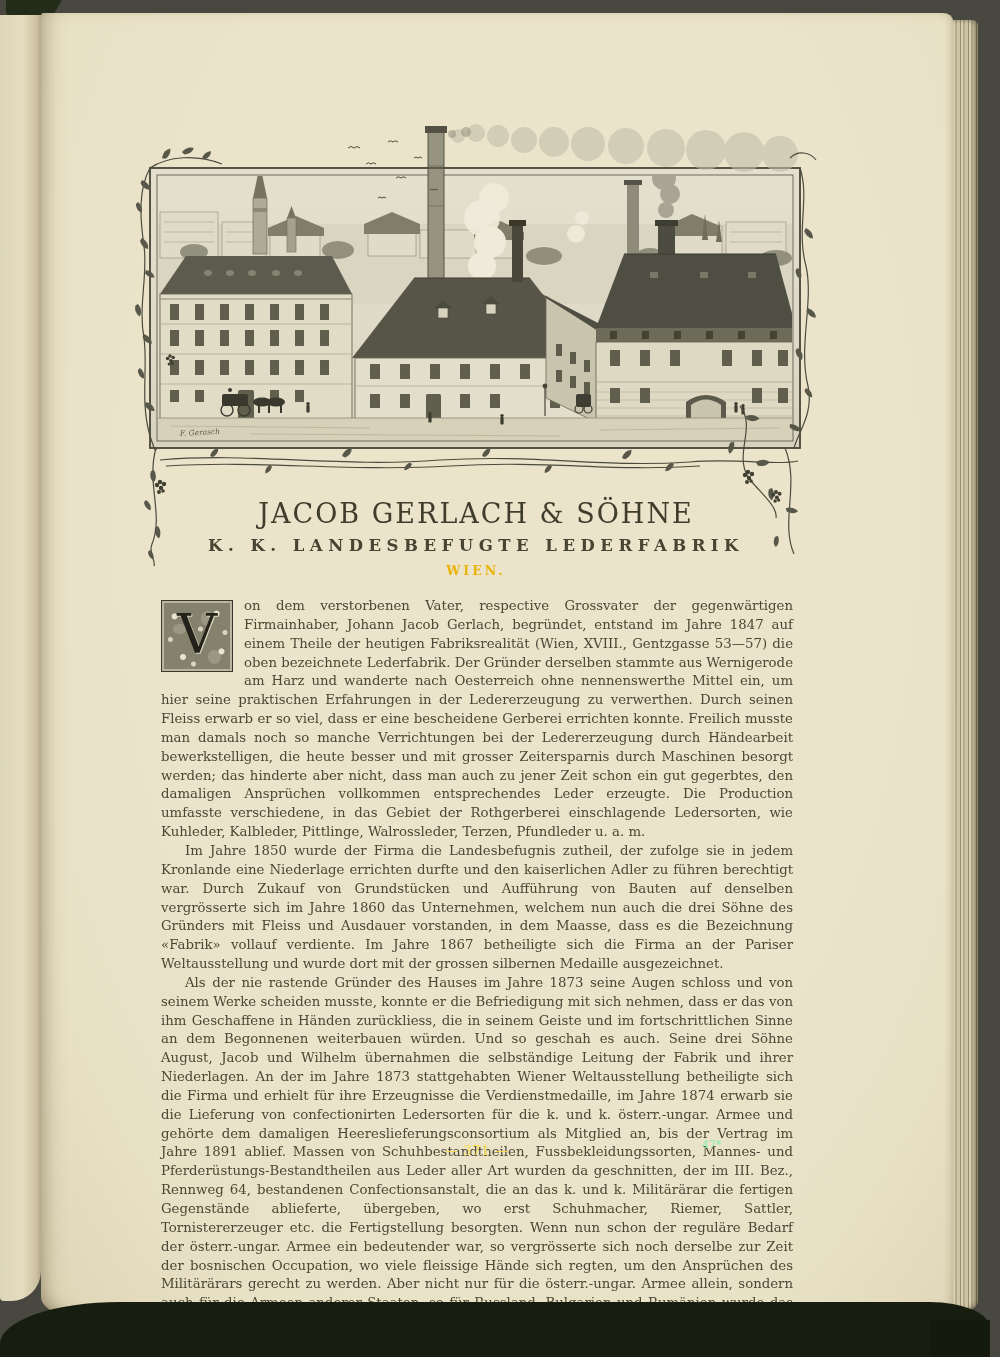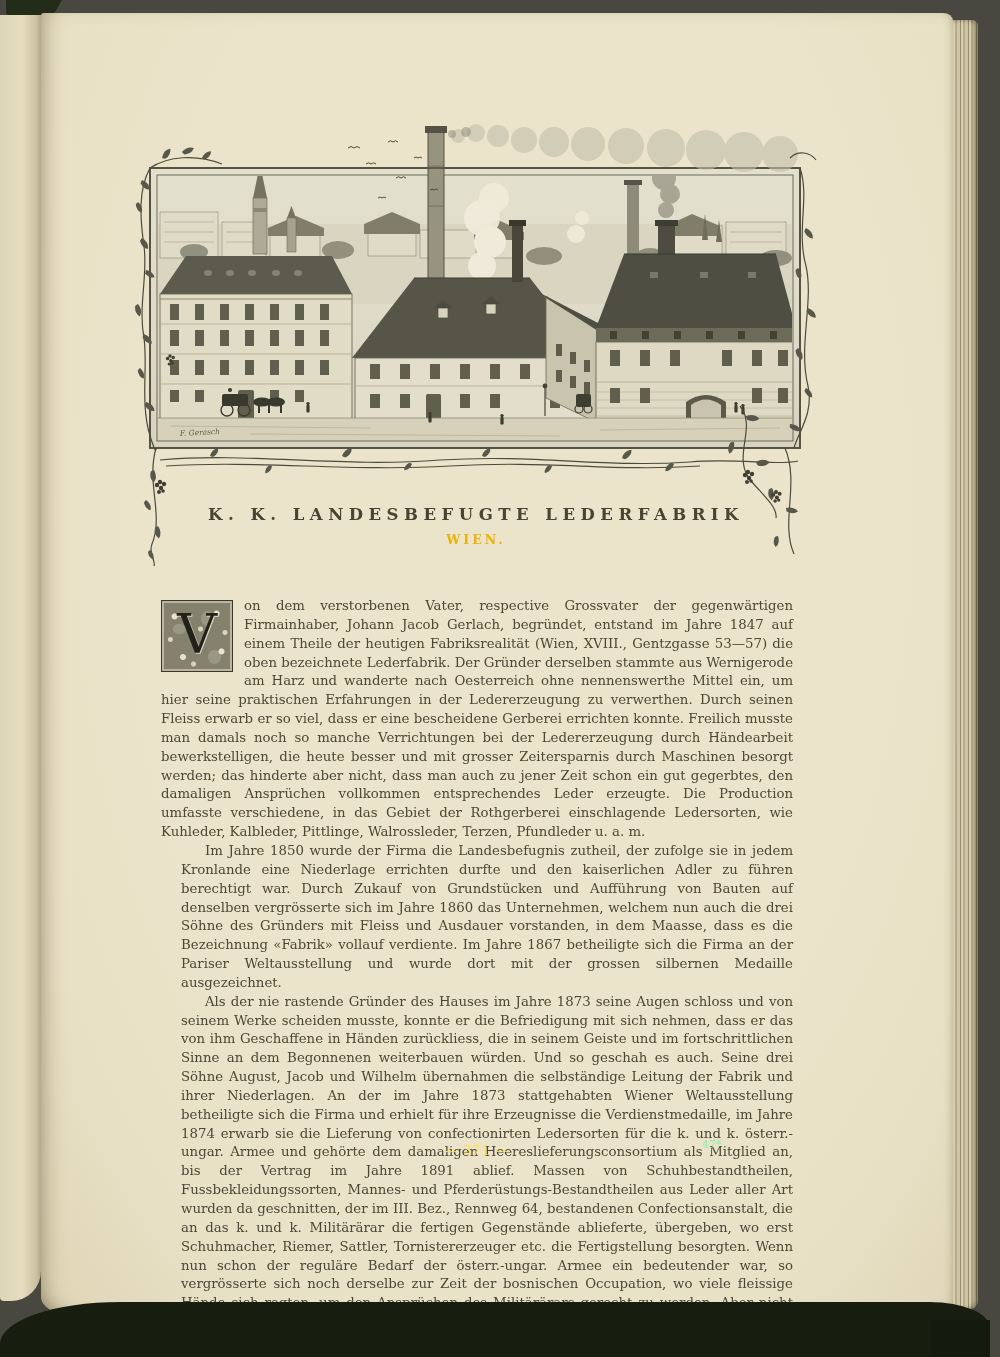"JACOB GERLACH & SÖHNE" div.title-main { html: none -> <div>JACOB GERLACH &amp; SÖHNE</div> }
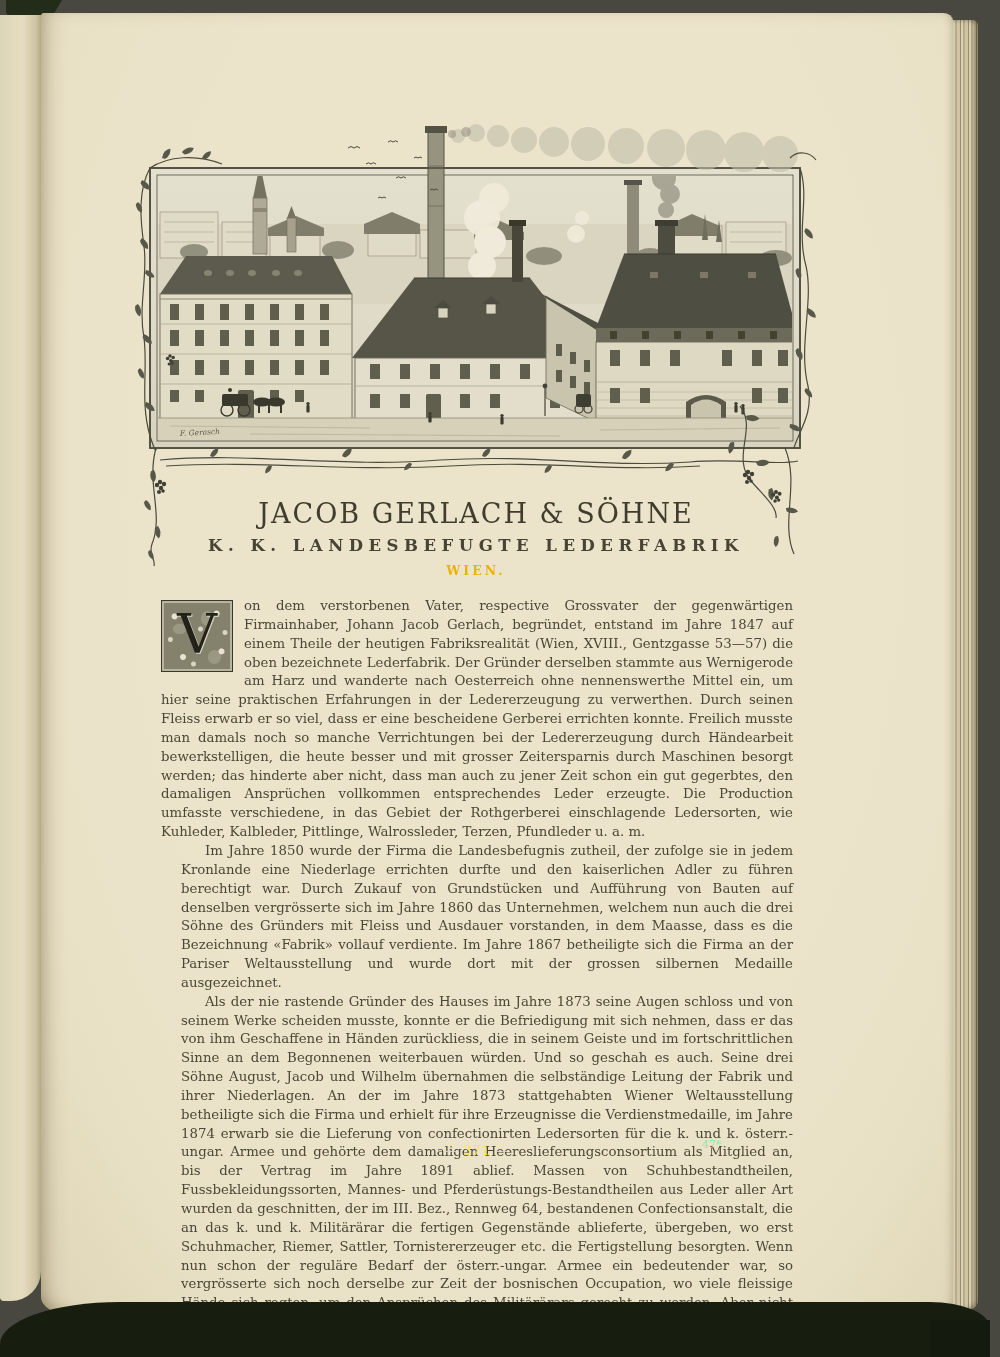"Im Jahre 1850 wurde der" .body-text p.indent { margin-left: 20px -> none }
